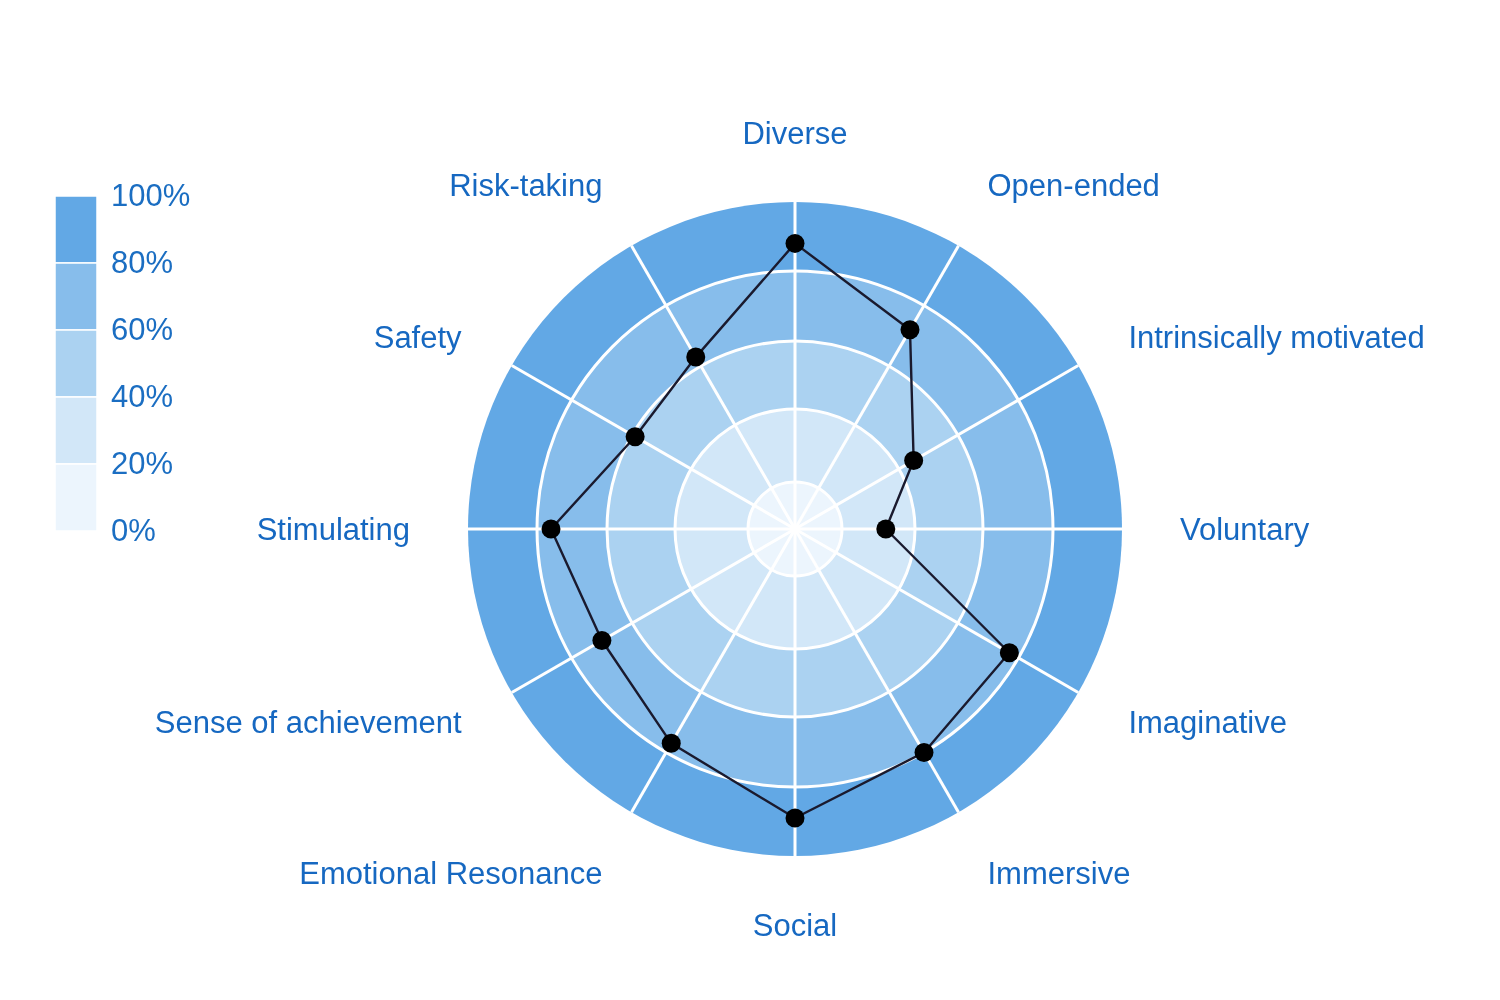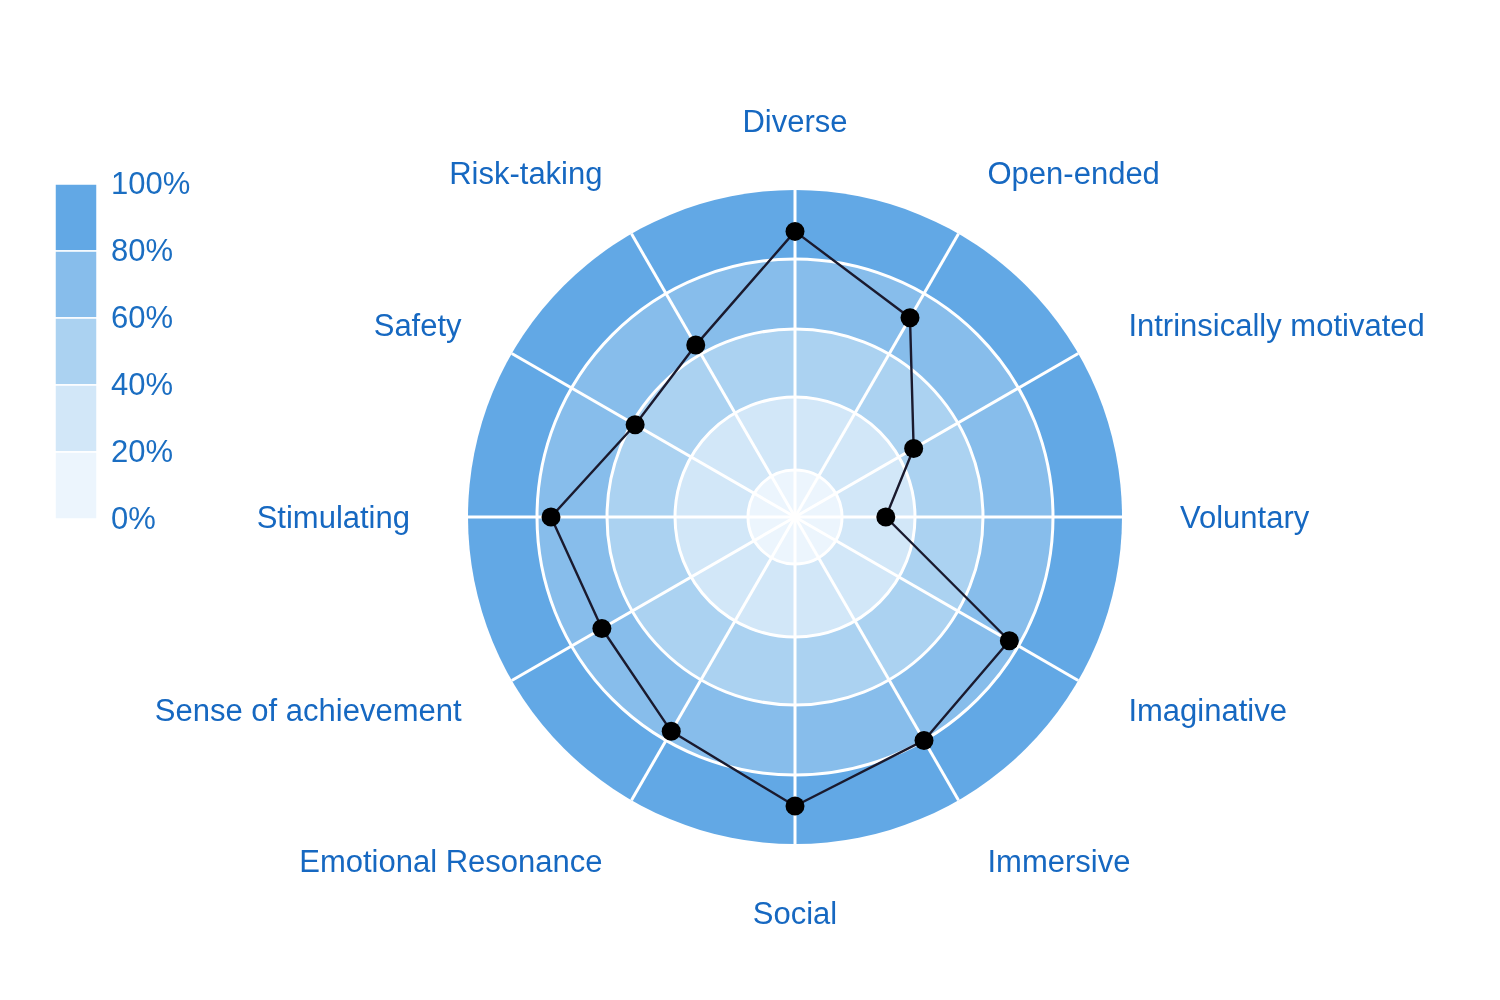"Diverse" #chart-root { top: 4px -> 16px }
